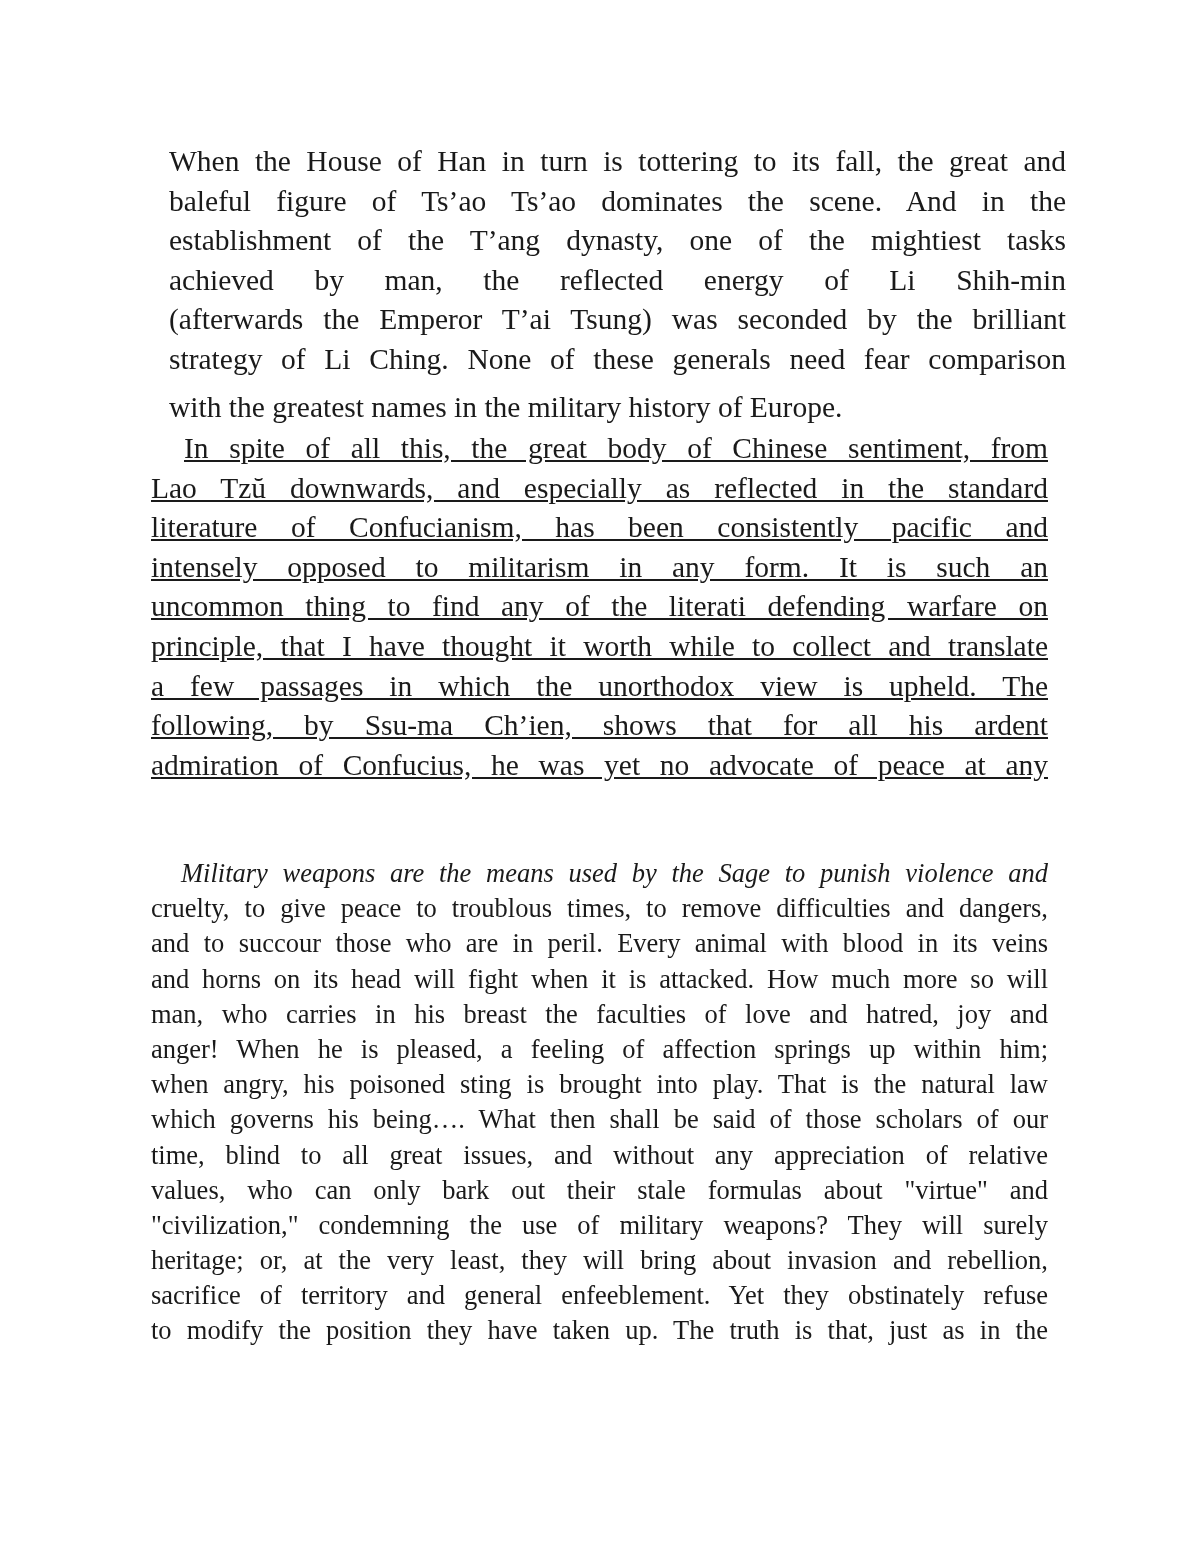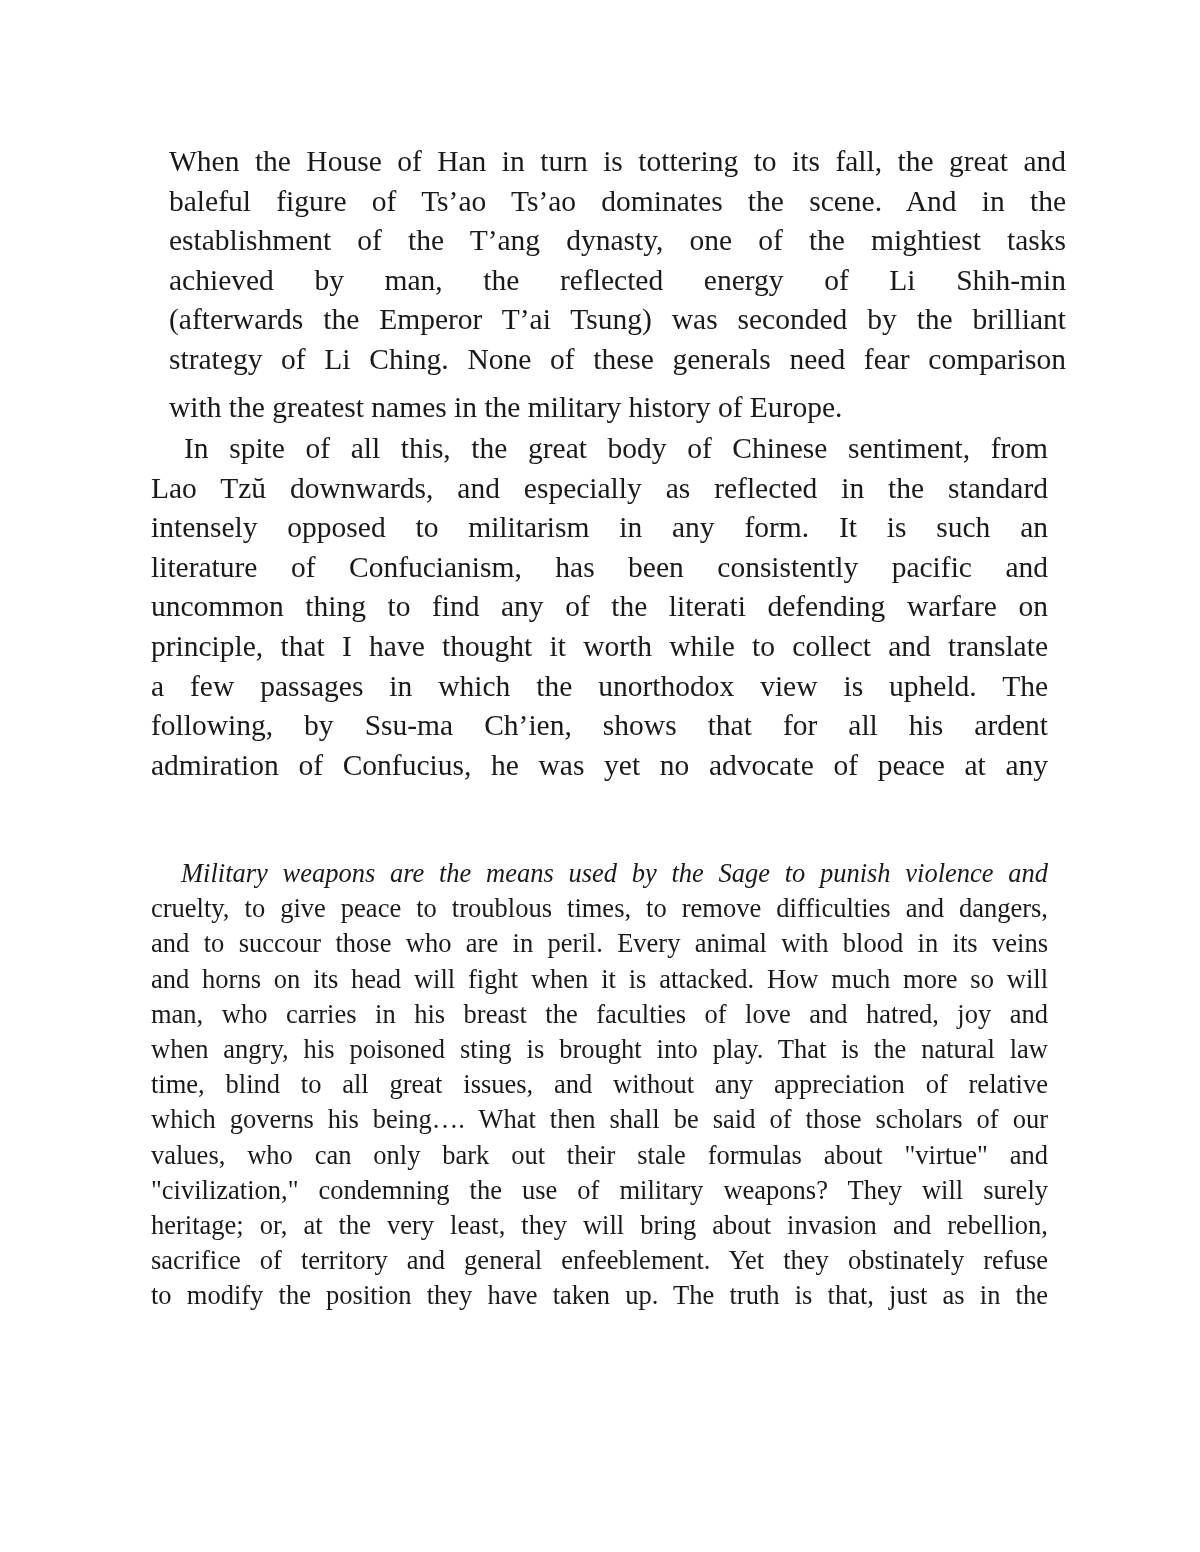"In spite of all this," #para2 { text-decoration: none -> underline }
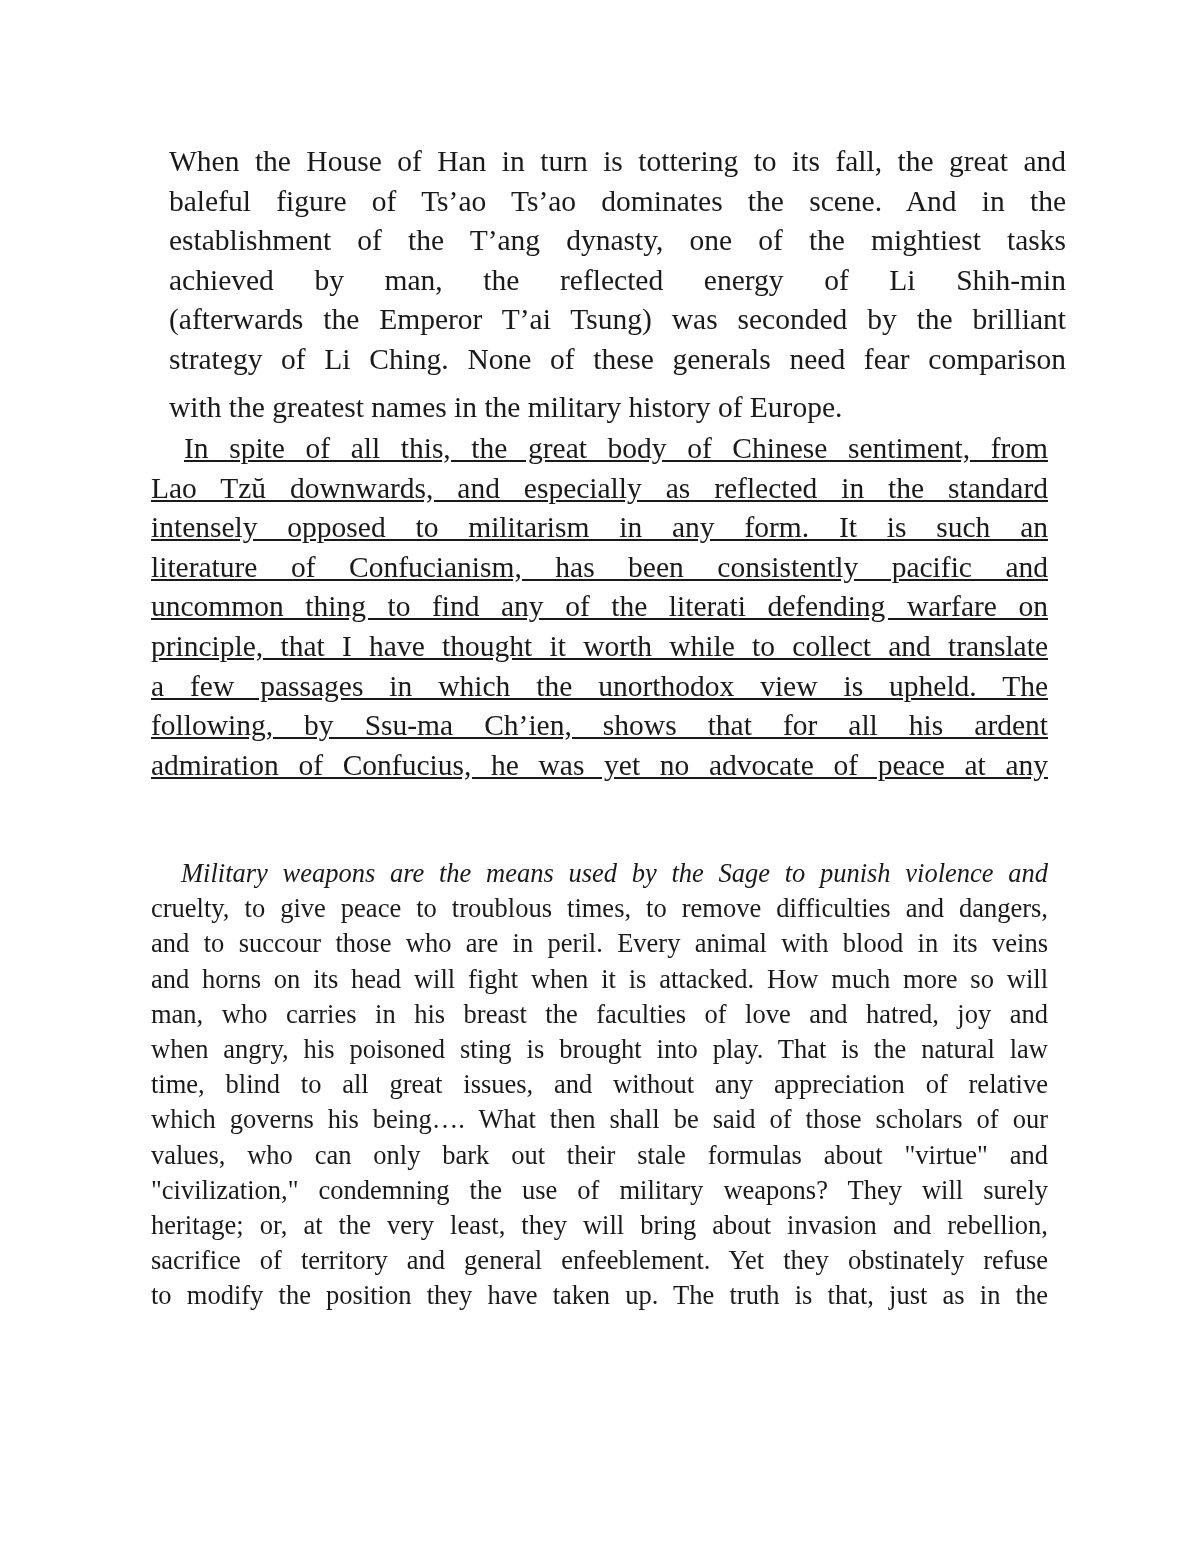"intensely opposed to militarism in" span.line { order: before "literature of Confucianism, has been" -> after "literature of Confucianism, has been" }
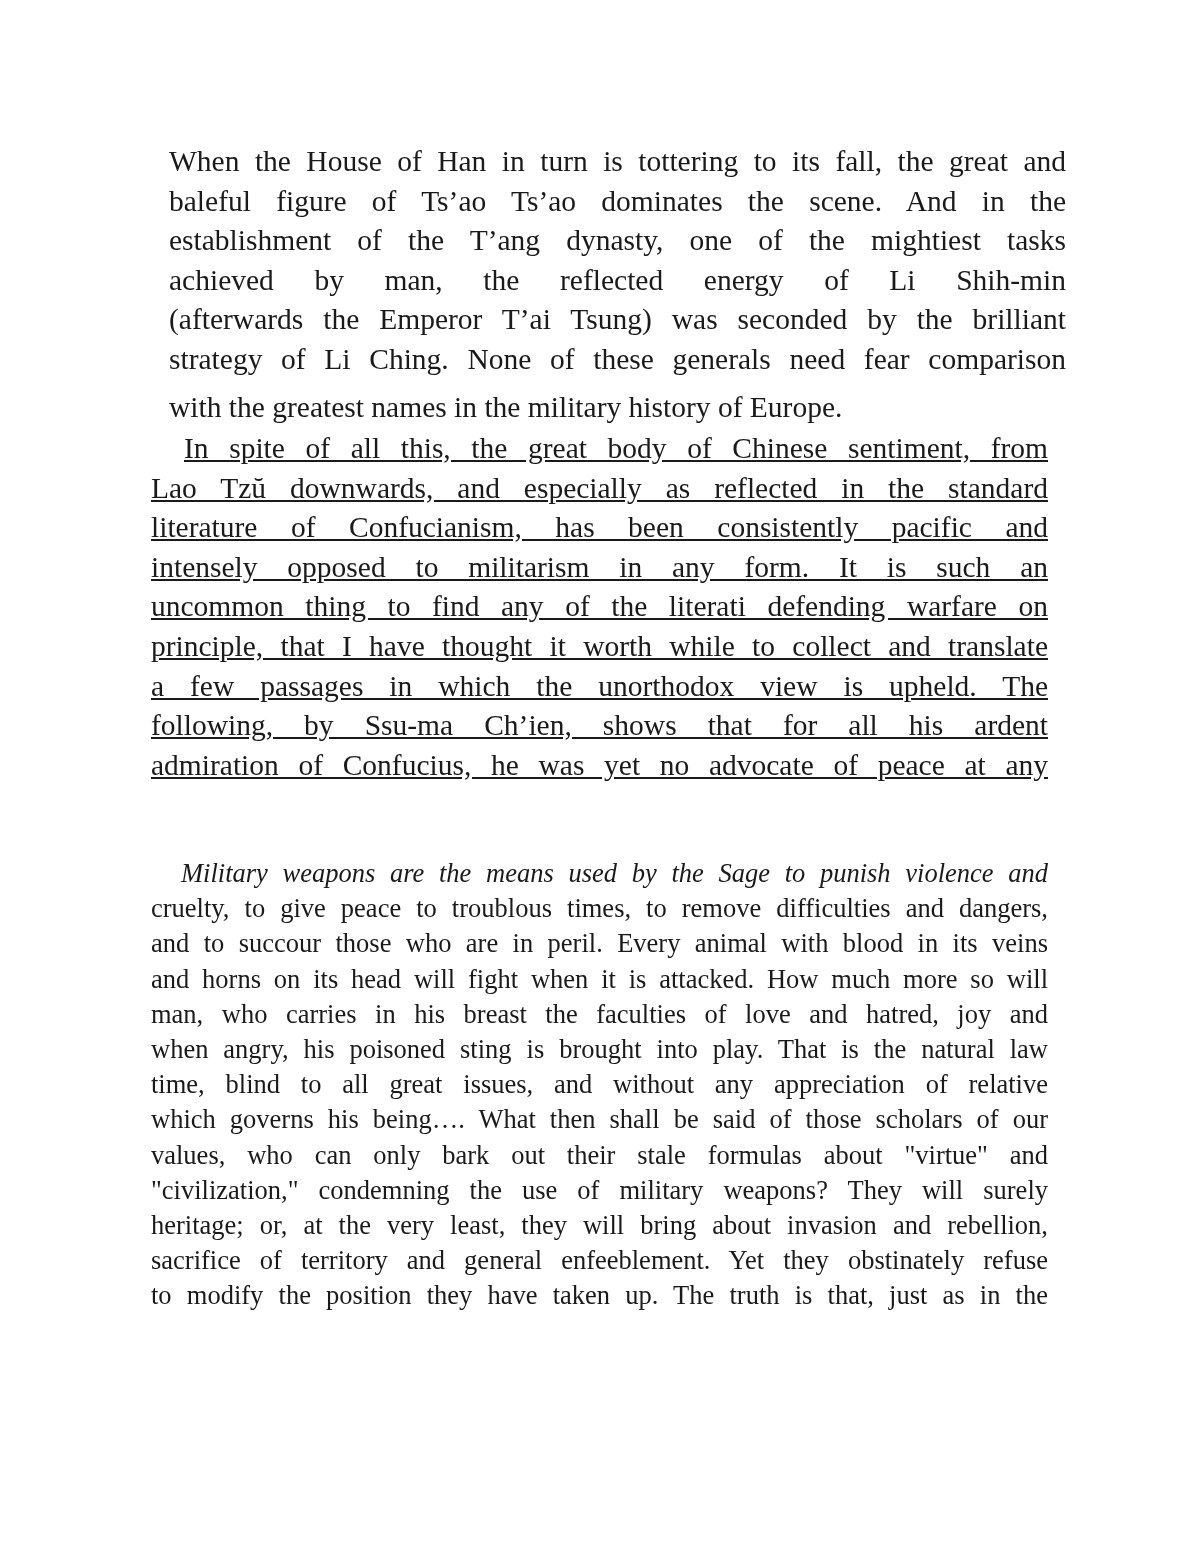"anger! When he is pleased," span.line { html: none -> <span>anger! When he is pleased, a feeling of affection springs up within him;</span> }
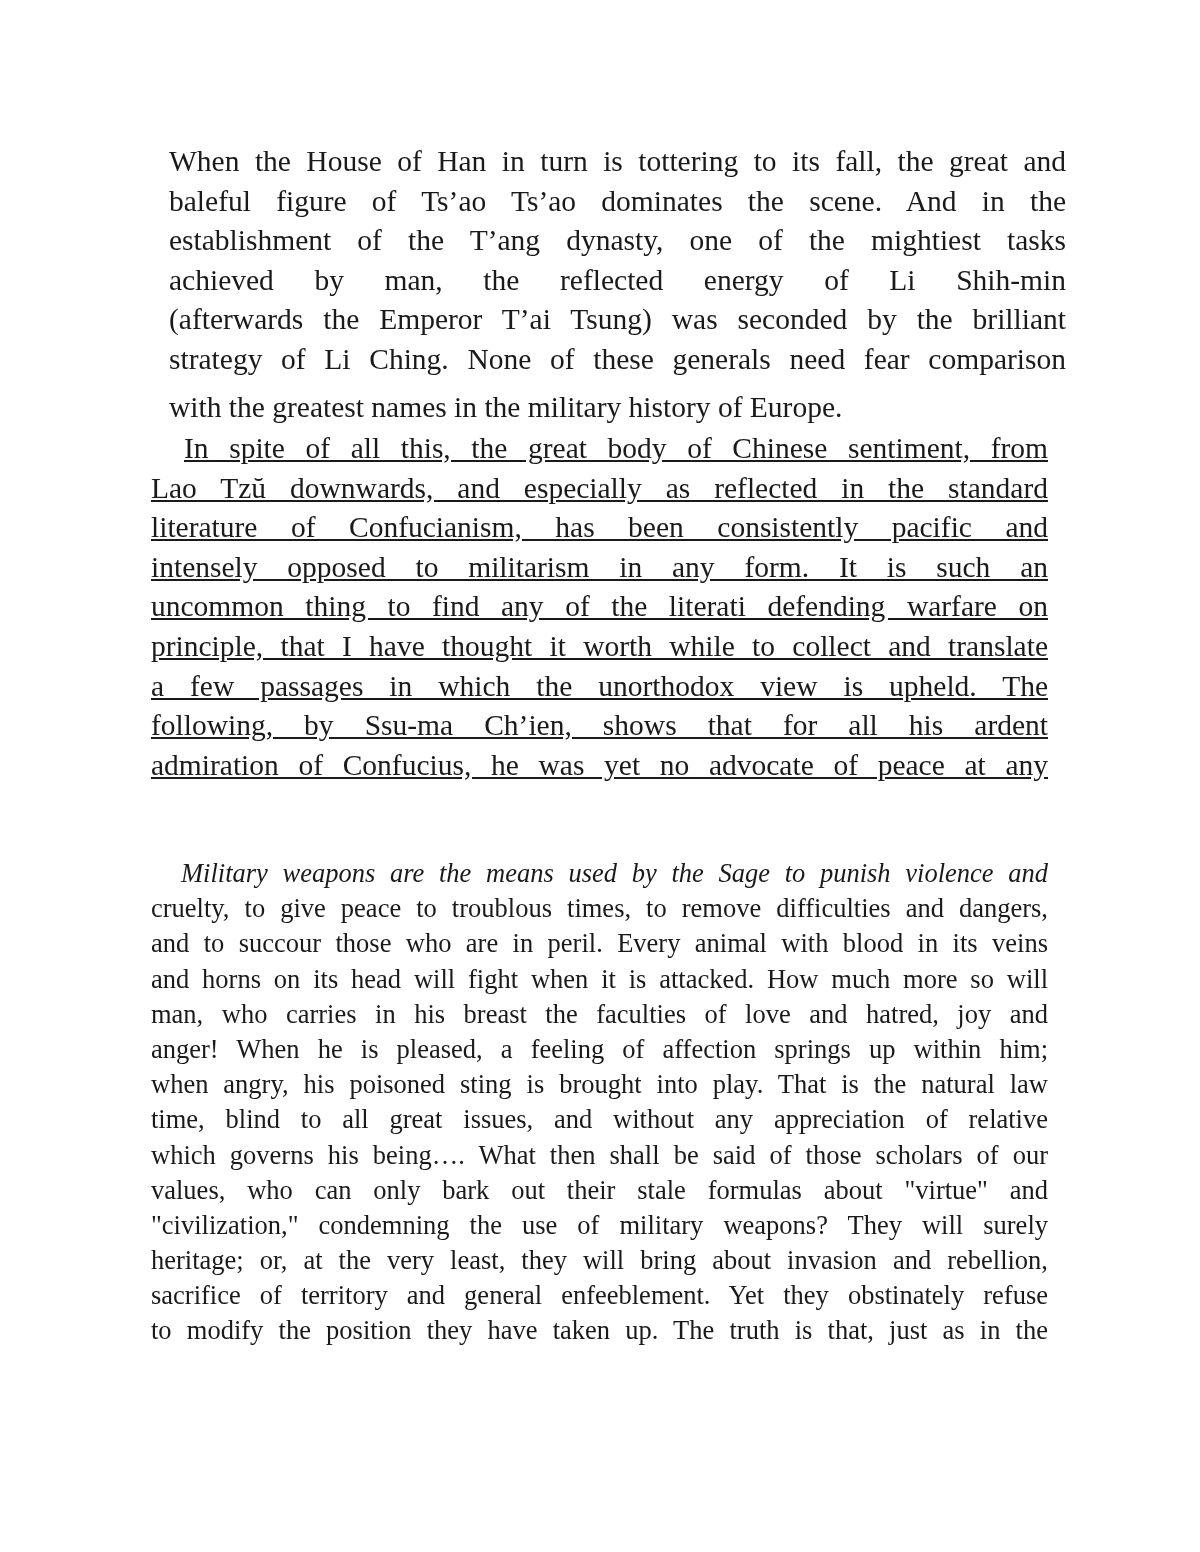"time, blind to all great" span.line { order: before "which governs his being…. What" -> after "which governs his being…. What" }
